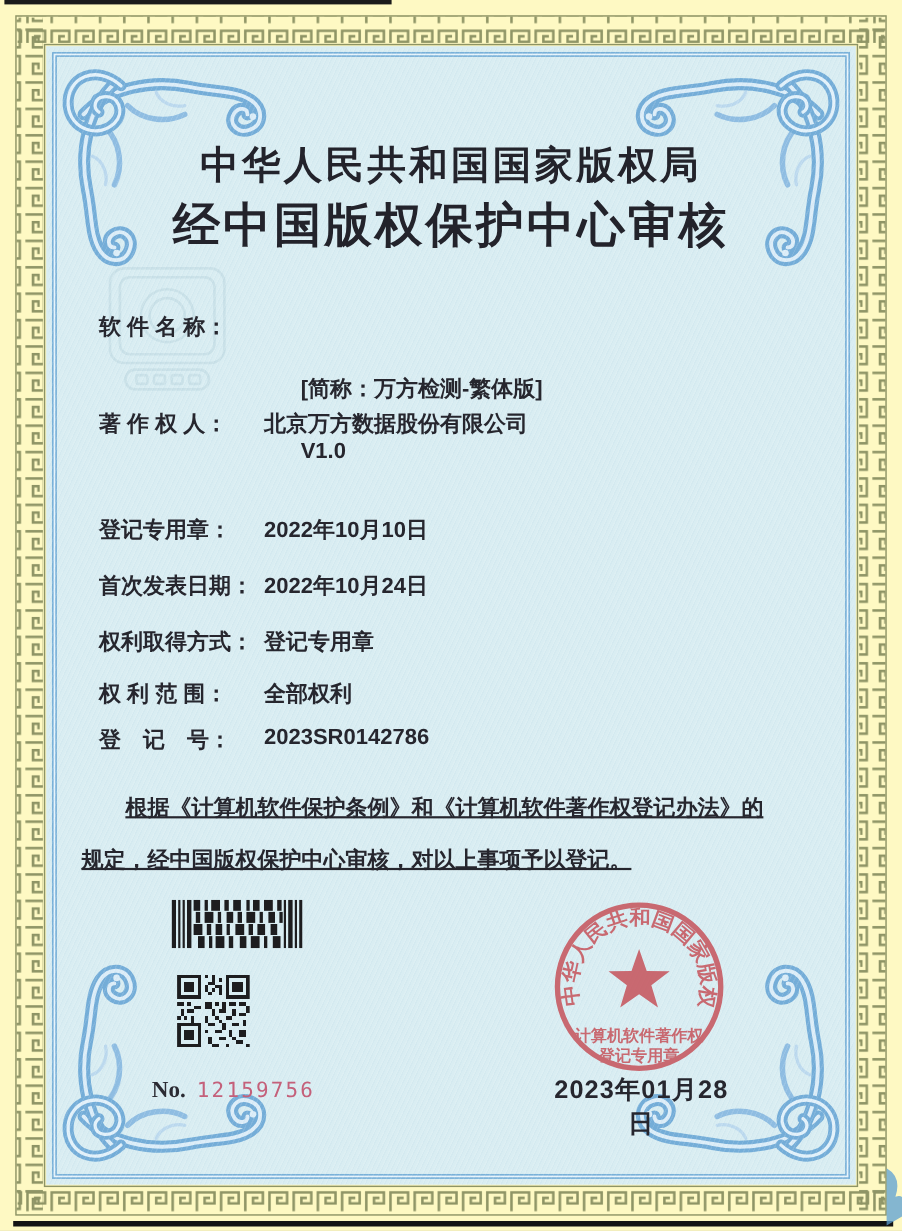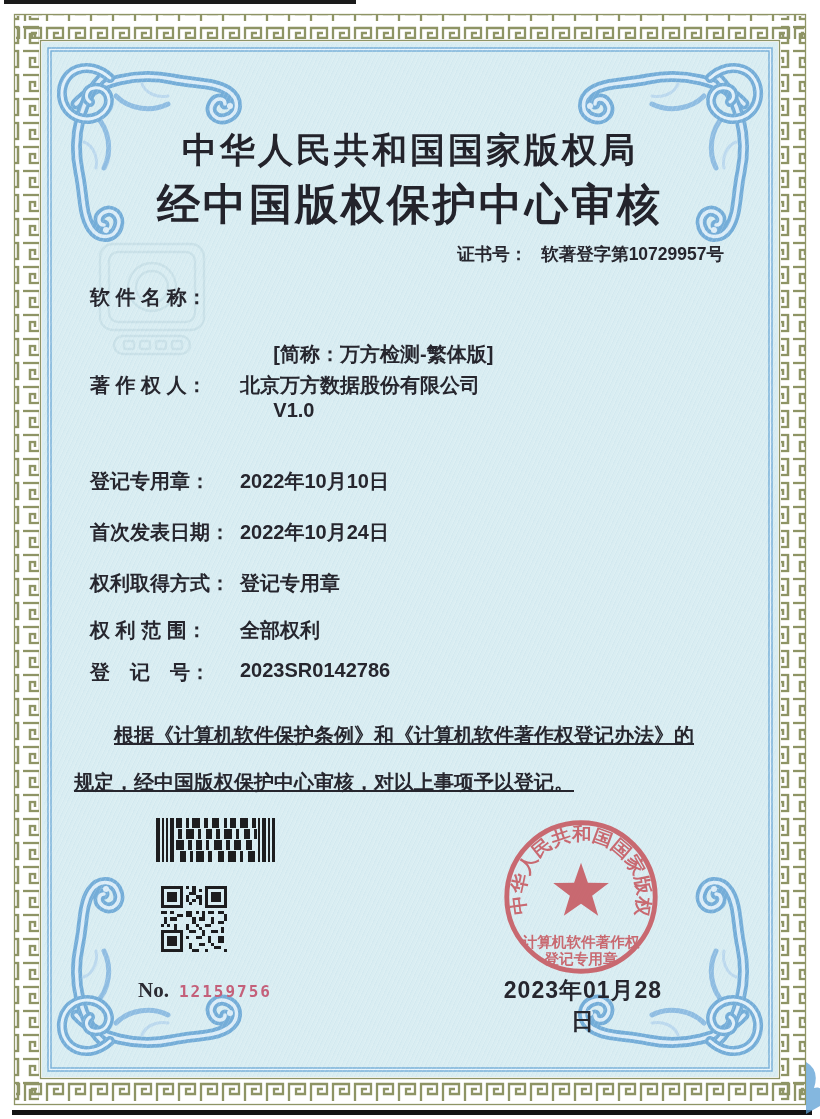"中华人民共和国国家版权局" .page { background: #ffffff -> #fef9c3 }
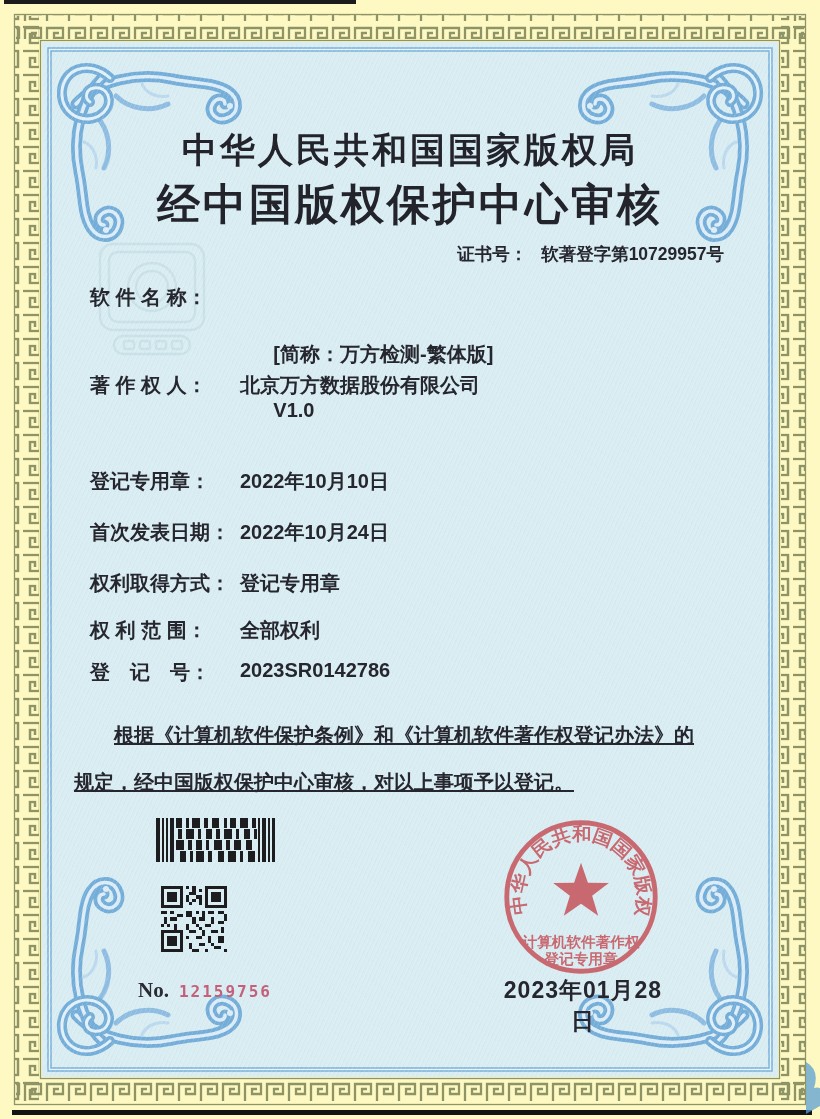"证书号： 软著登字第10729957号" div.certline { html: <div> <span>证书号：</span><span>软著登字第10729957号</span> </div> -> none }
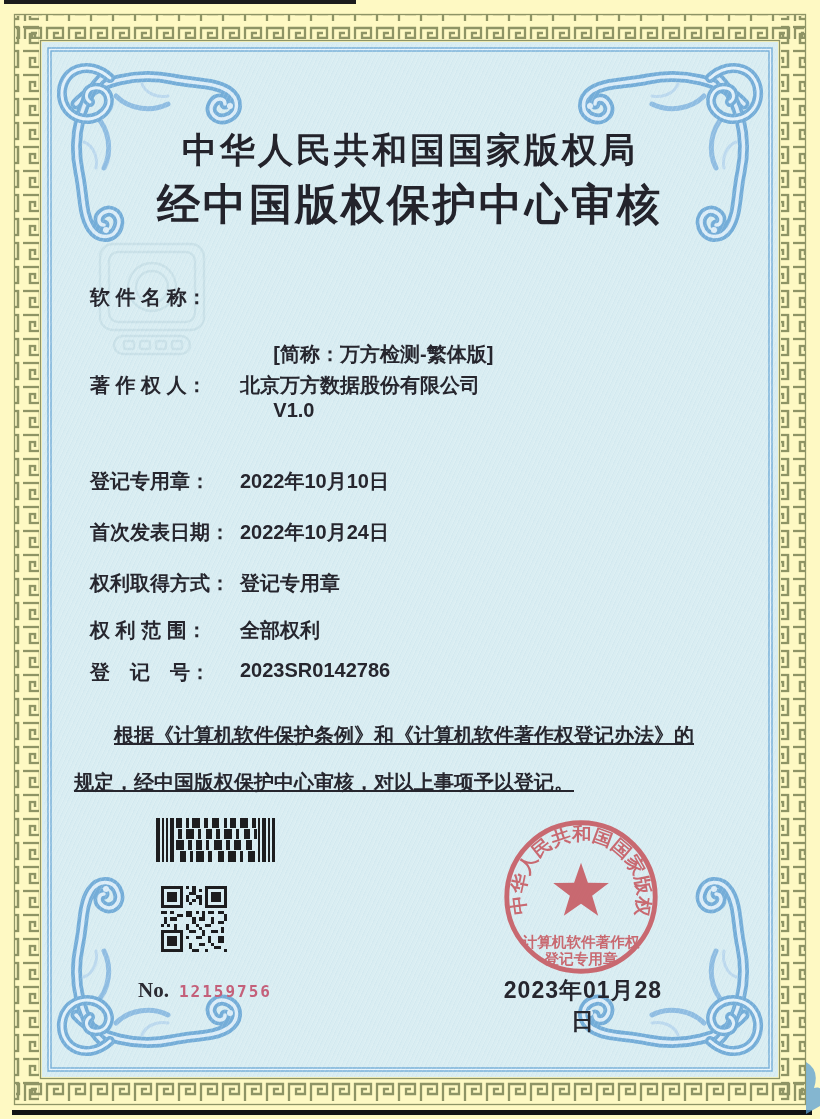"12159756" .serial .num { font-size: 16px -> 19px; font-weight: 700 -> 400 }
